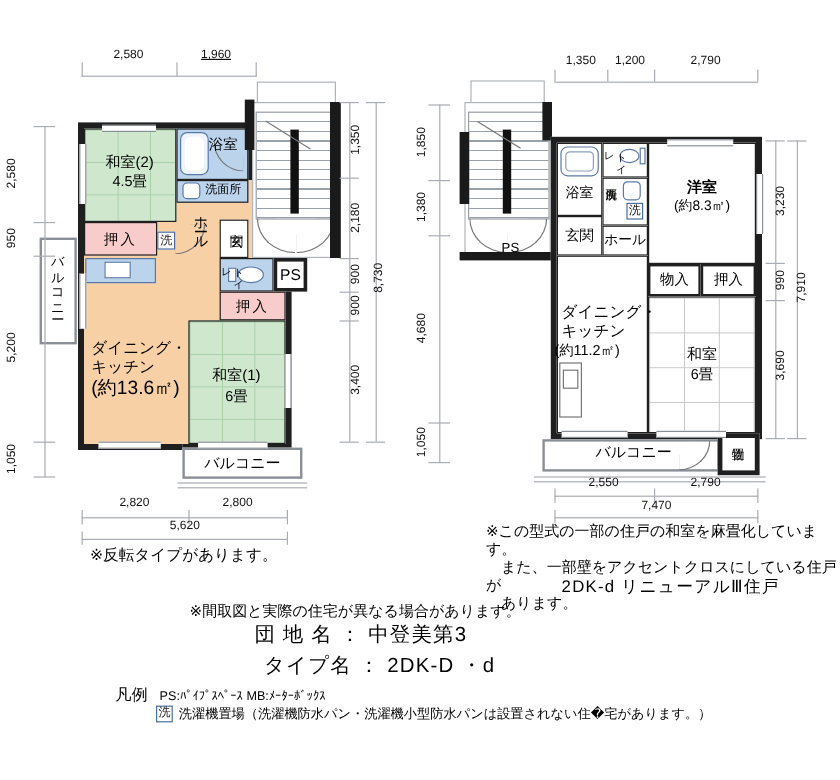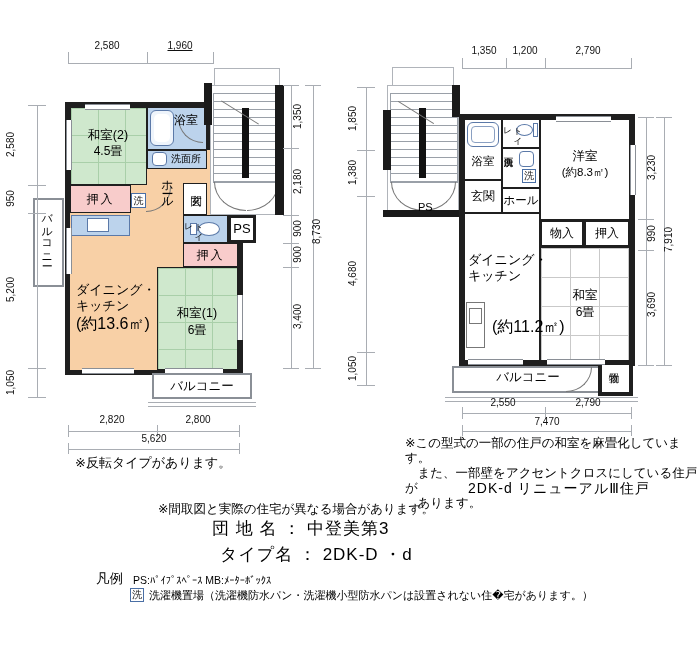"洋室" div.lb { font-weight: none -> bold }
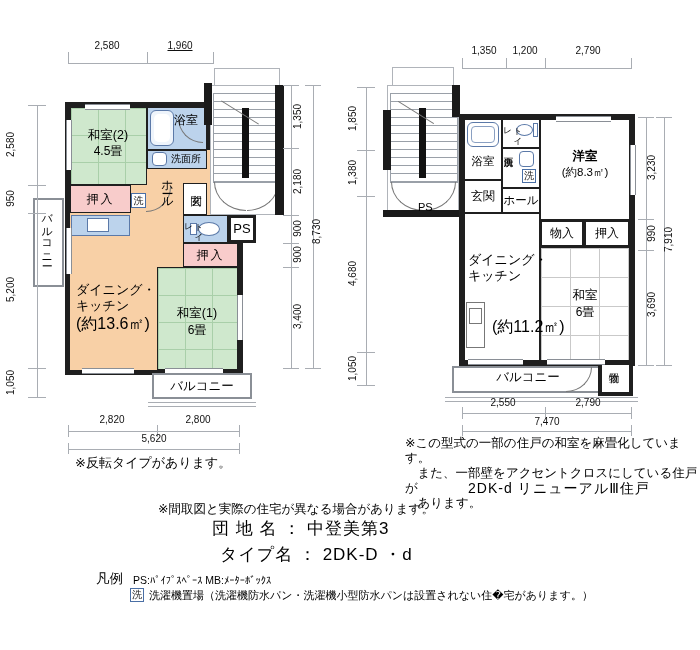"(約11.2㎡)" div.lb { font-size: 16px -> 12px; left: 492px -> 462px; margin-top: 32px -> none }
